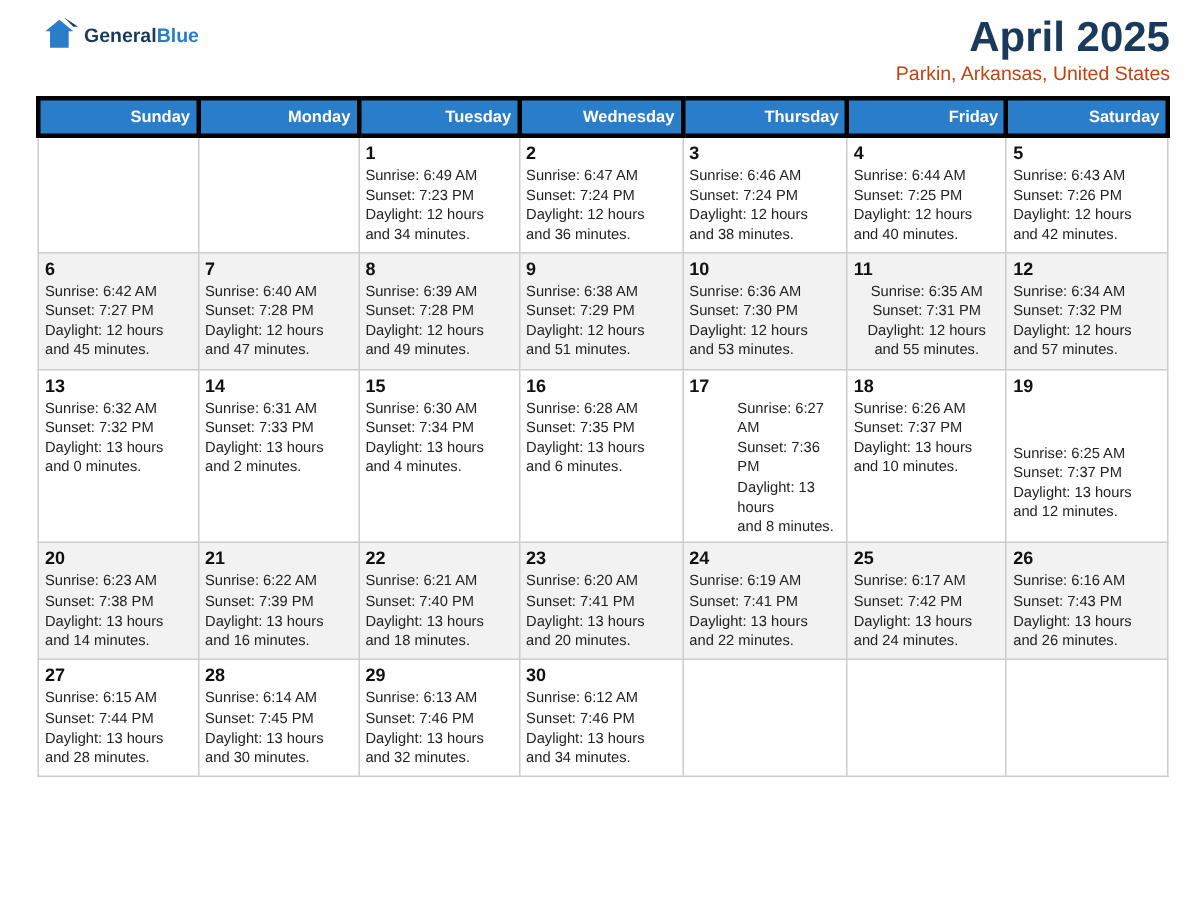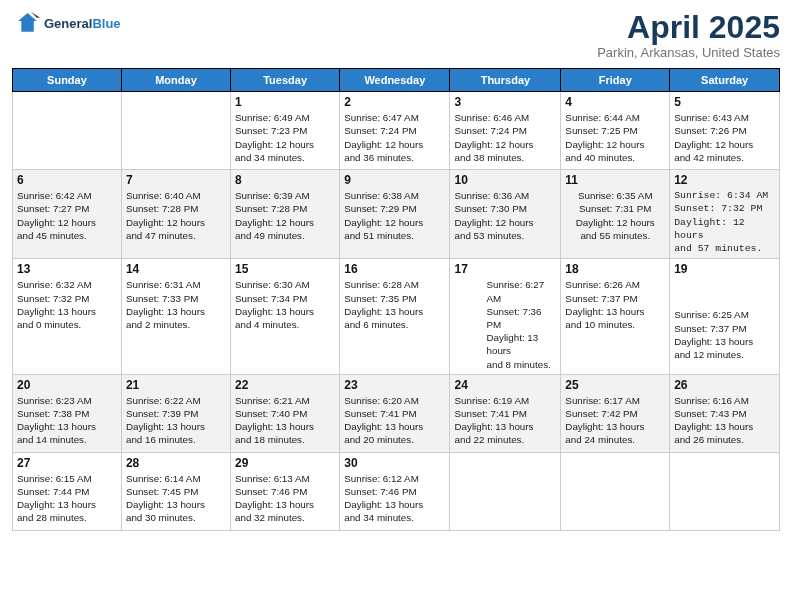"GeneralBlue" .container { padding: 10px 12px 8px 12px -> 10px 12px 8px 24px }
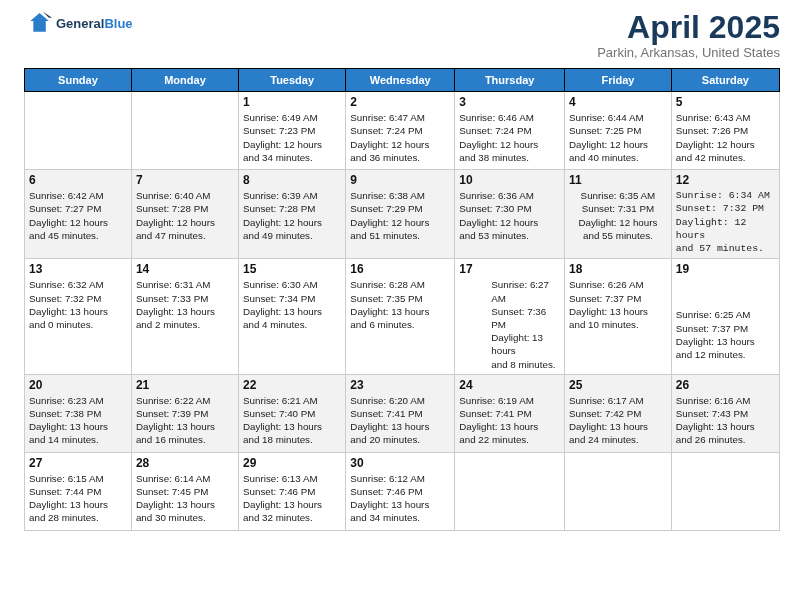"April 2025" .month-title { font-size: 32px -> 28px }
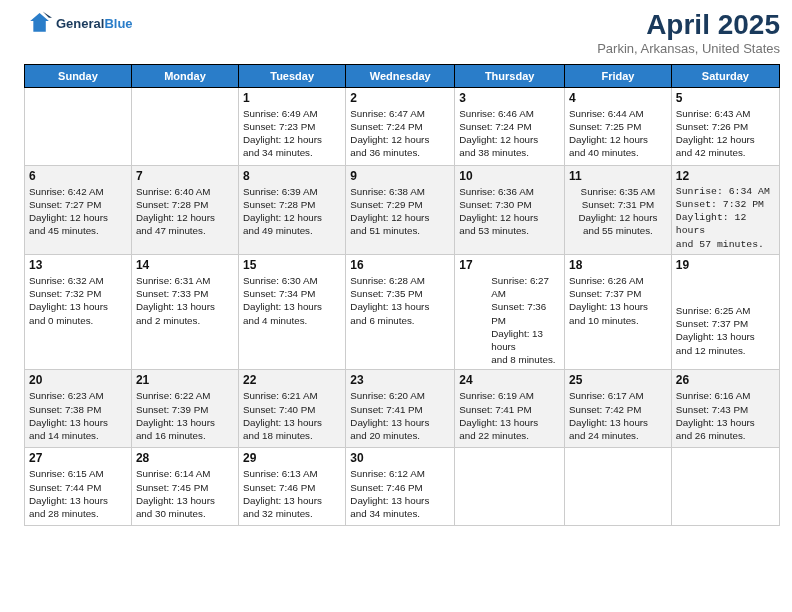"Parkin, Arkansas, United States" .location { color: #737373 -> #c2410c }
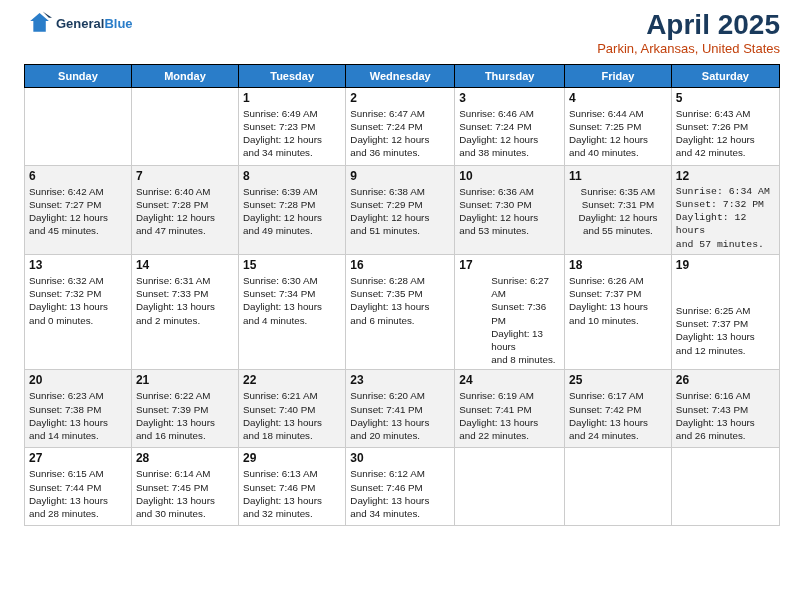"Sunday" thead th { border: 1px solid #000000 -> 3px solid #000000; text-align: center -> right }
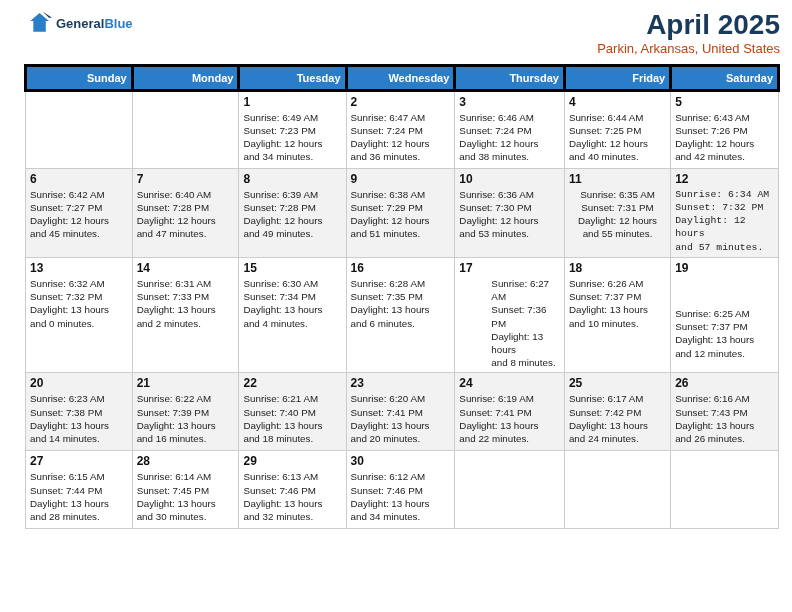"Sunrise: 6:34 AM" div.day-info { font-family: Liberation Mono, monospace -> none }
